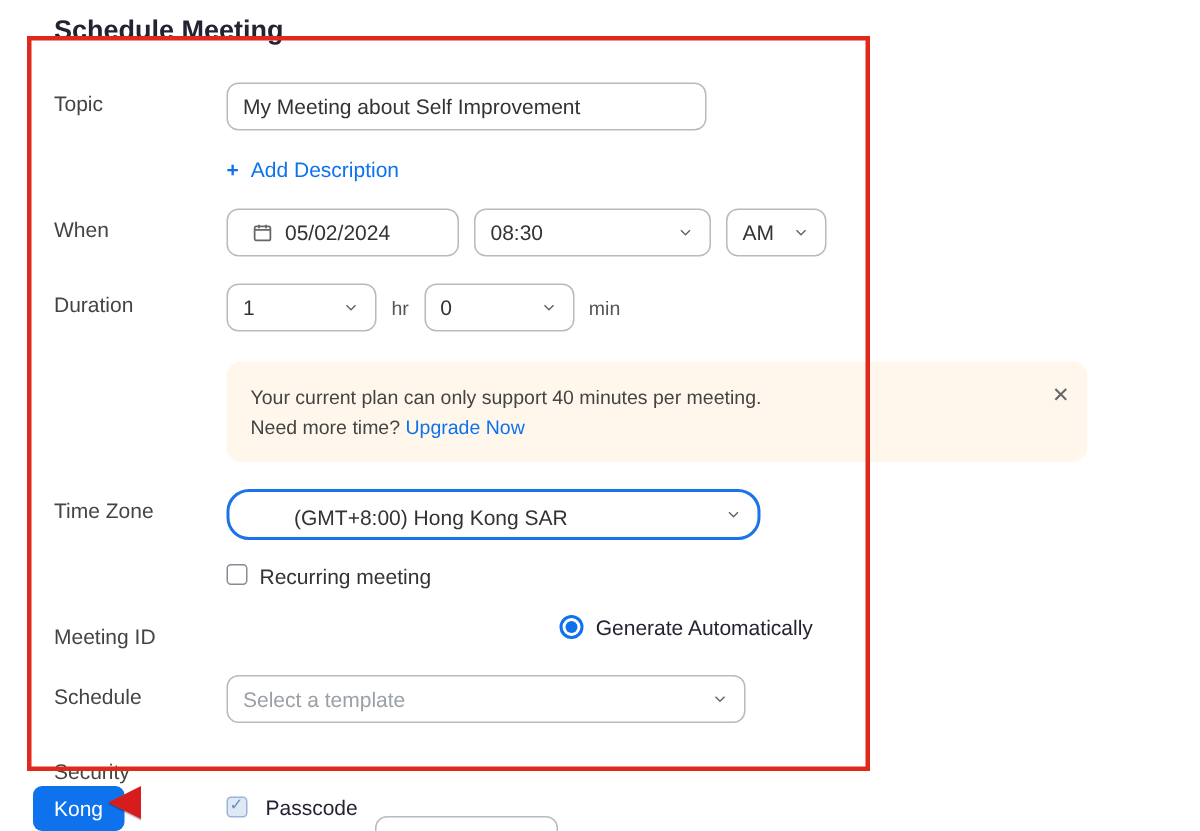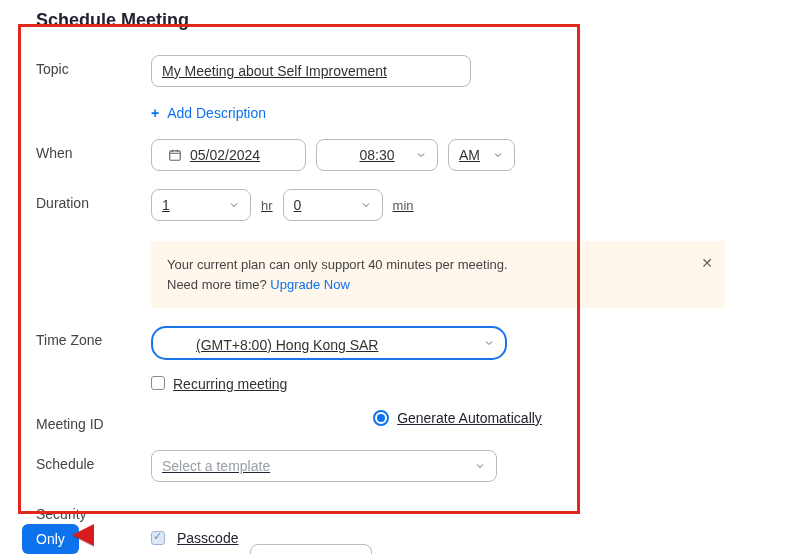"My Meeting about Self Improvement" .row .field { text-decoration: underline -> none }
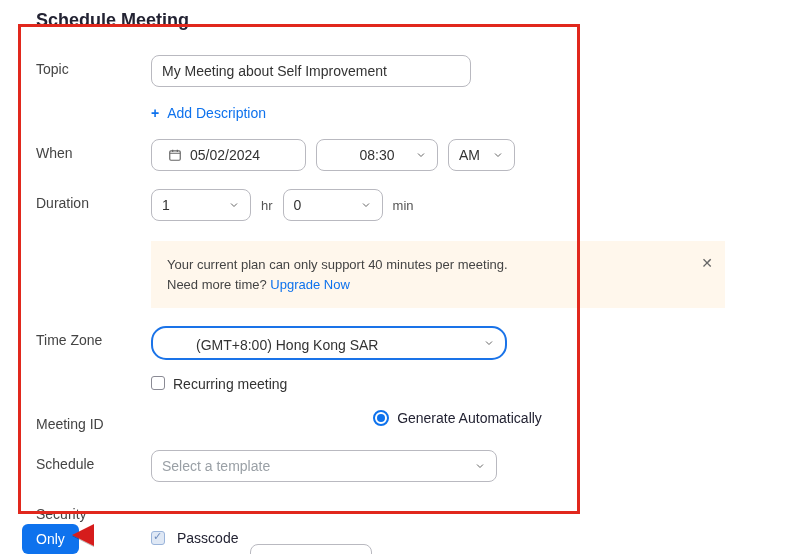"08:30" .time-sel { justify-content: center -> none; width: 122px -> 158px }
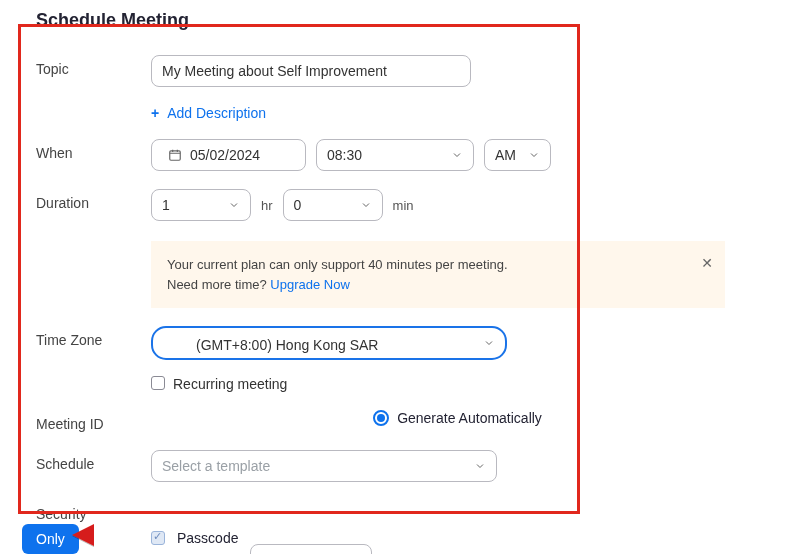"Your current plan can only" .banner { border-radius: 0 -> 10px }
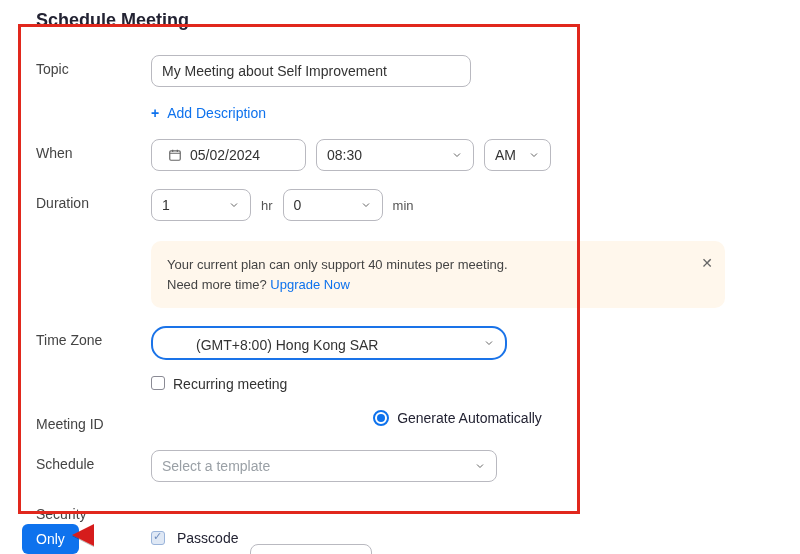"Only" button.save-btn { text: Only -> Kong }
